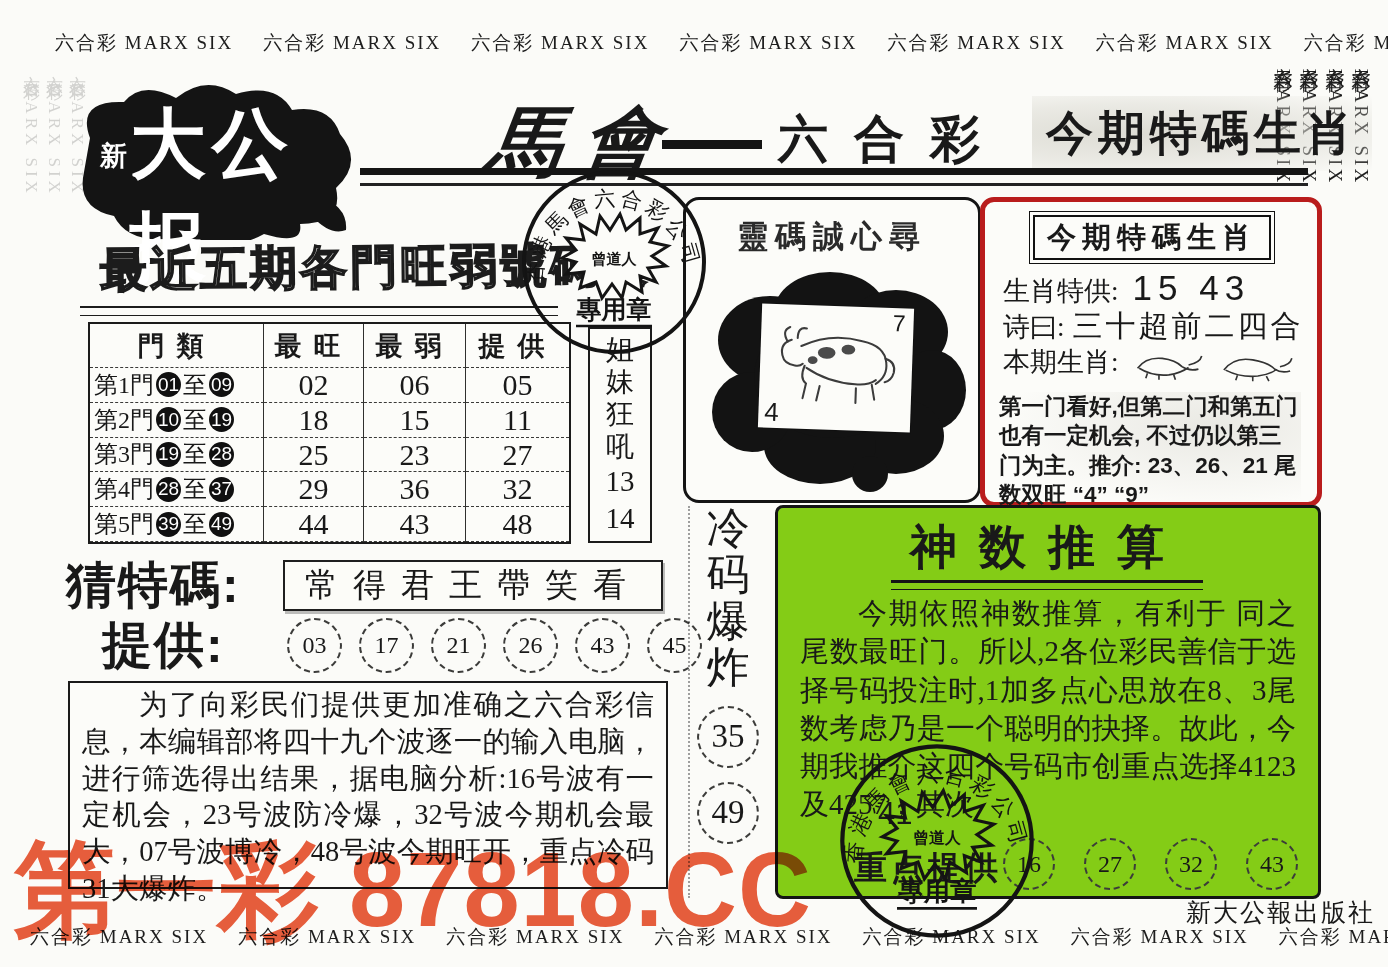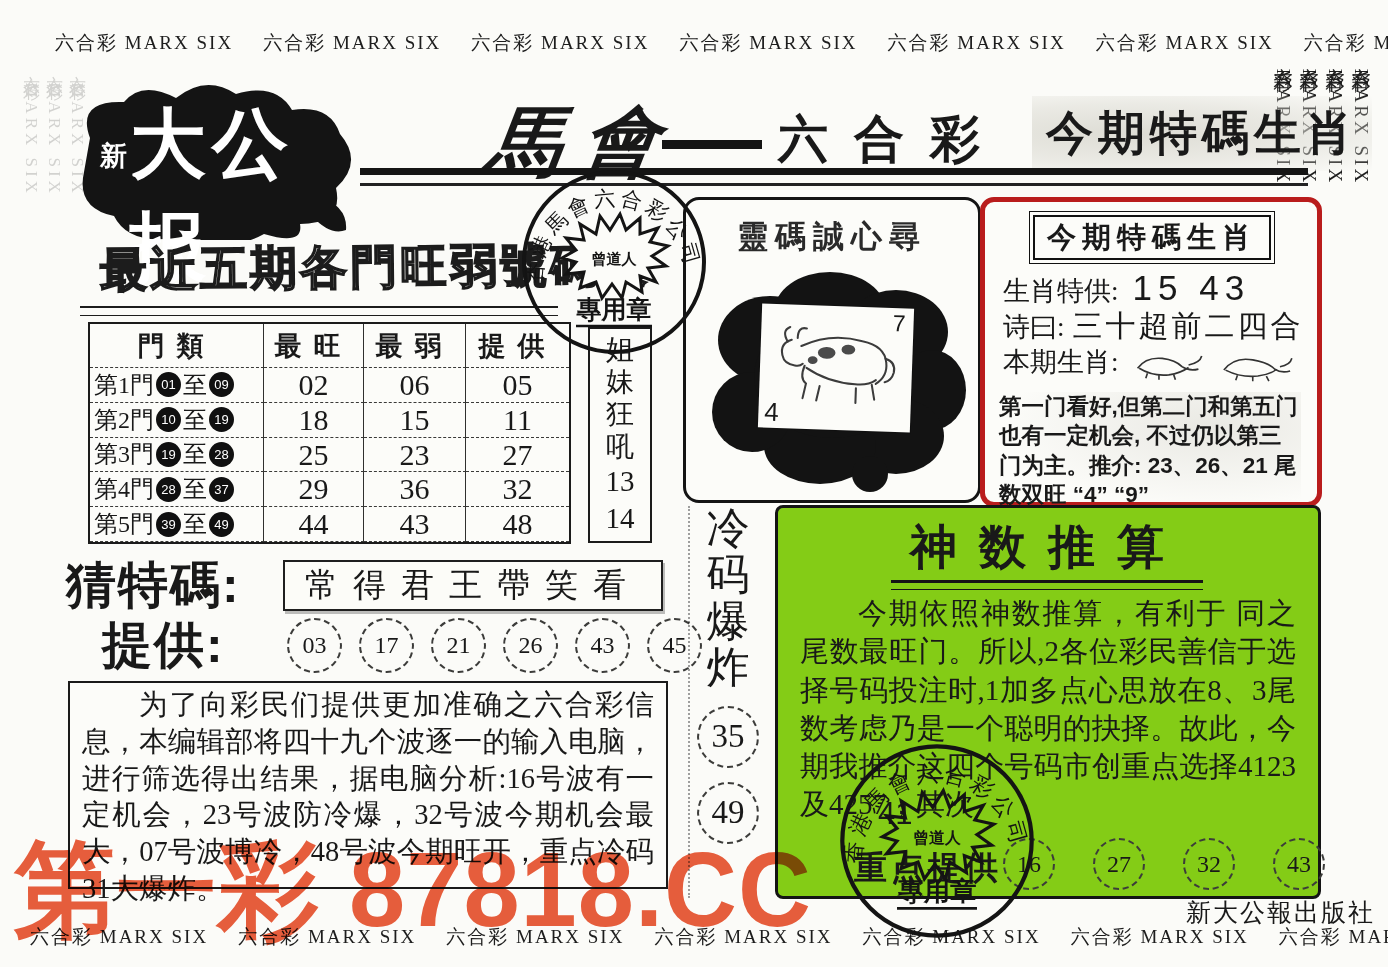"01" .mini-circ { font-size: 13px -> 19px }
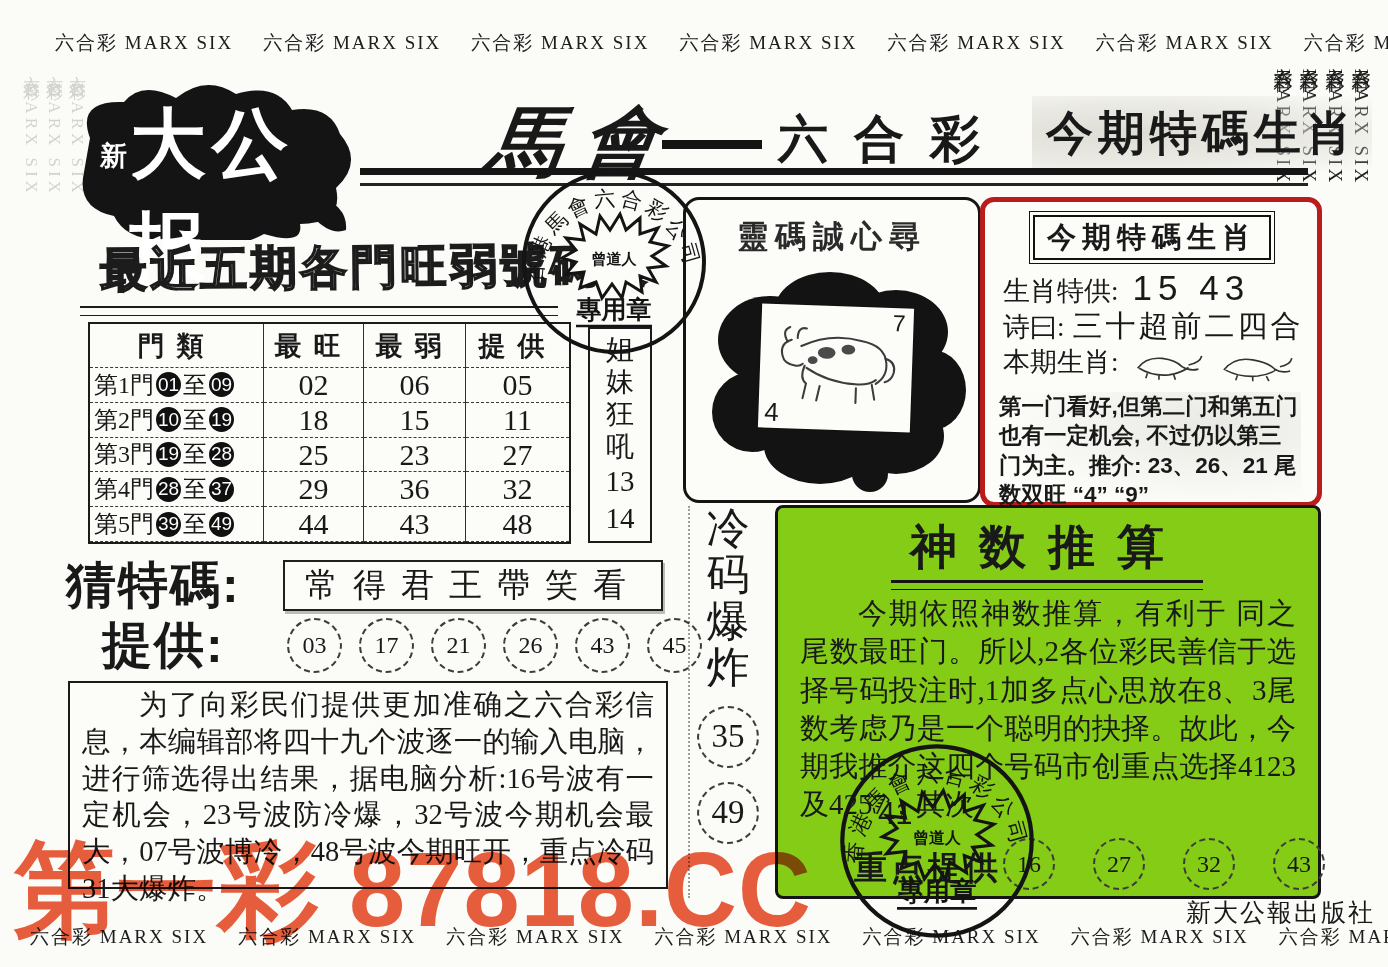"16" .d-circles { gap: 38px -> 29px }
